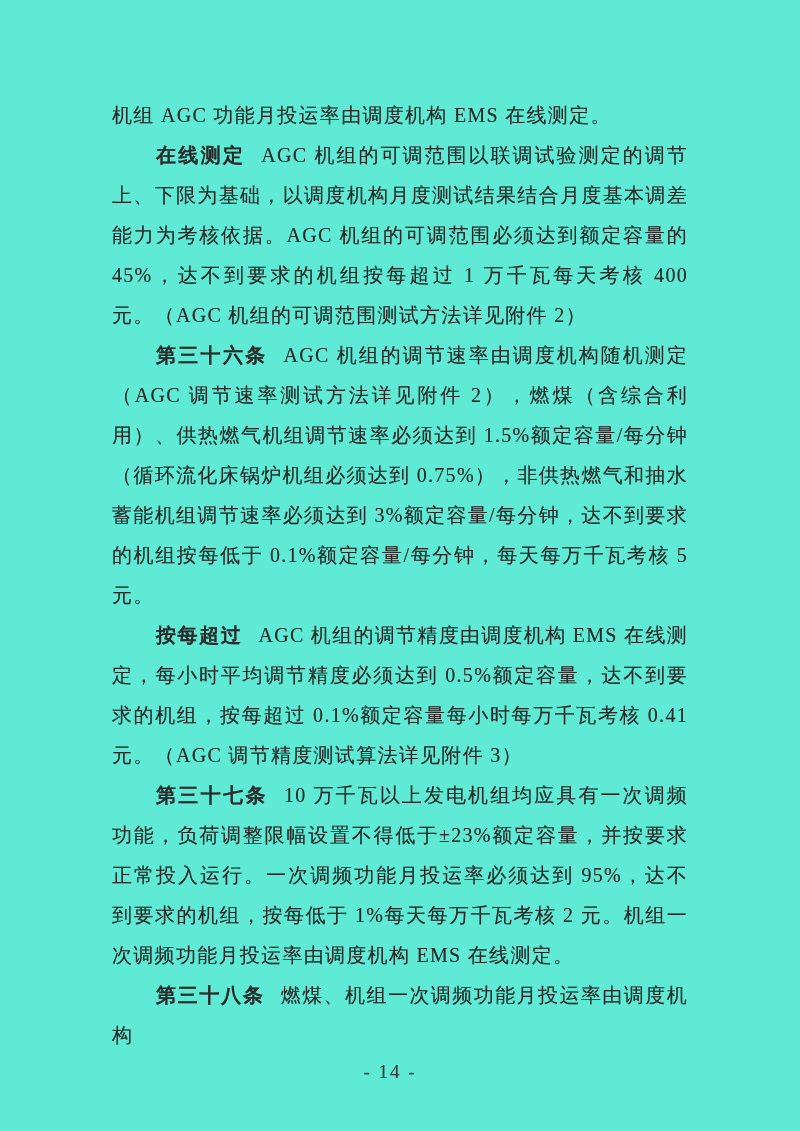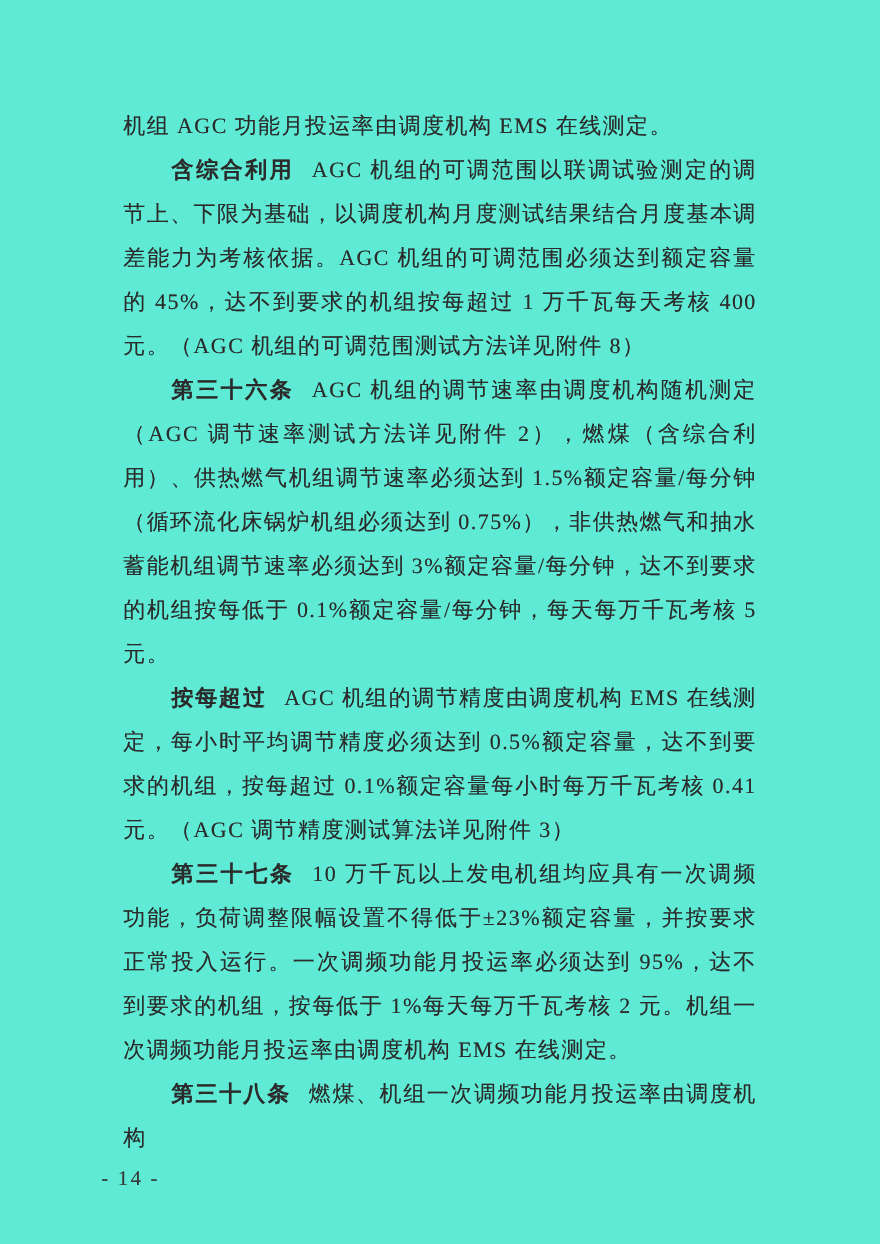"含综合利用" span.term { text: 含综合利用 -> 在线测定 }
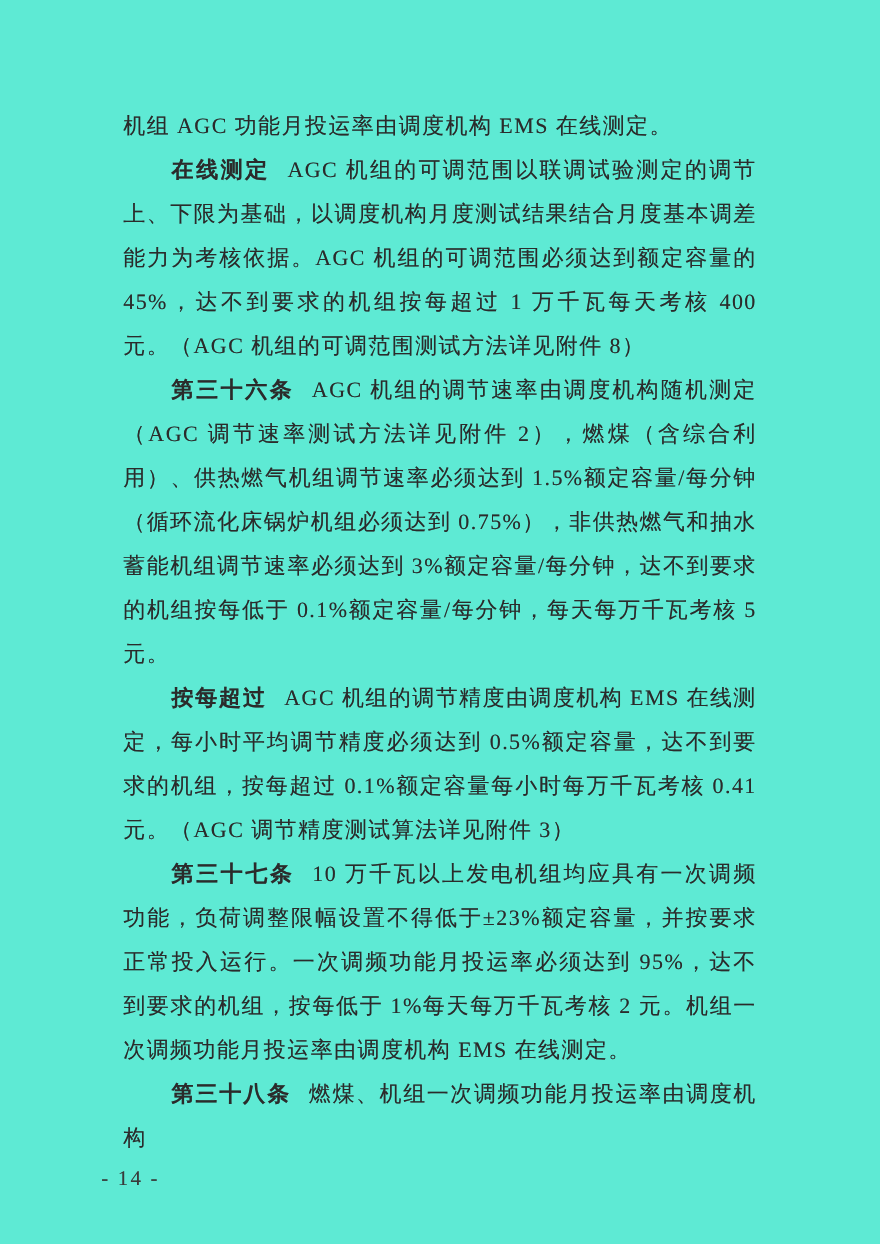"AGC" span { text: 8 -> 2 }
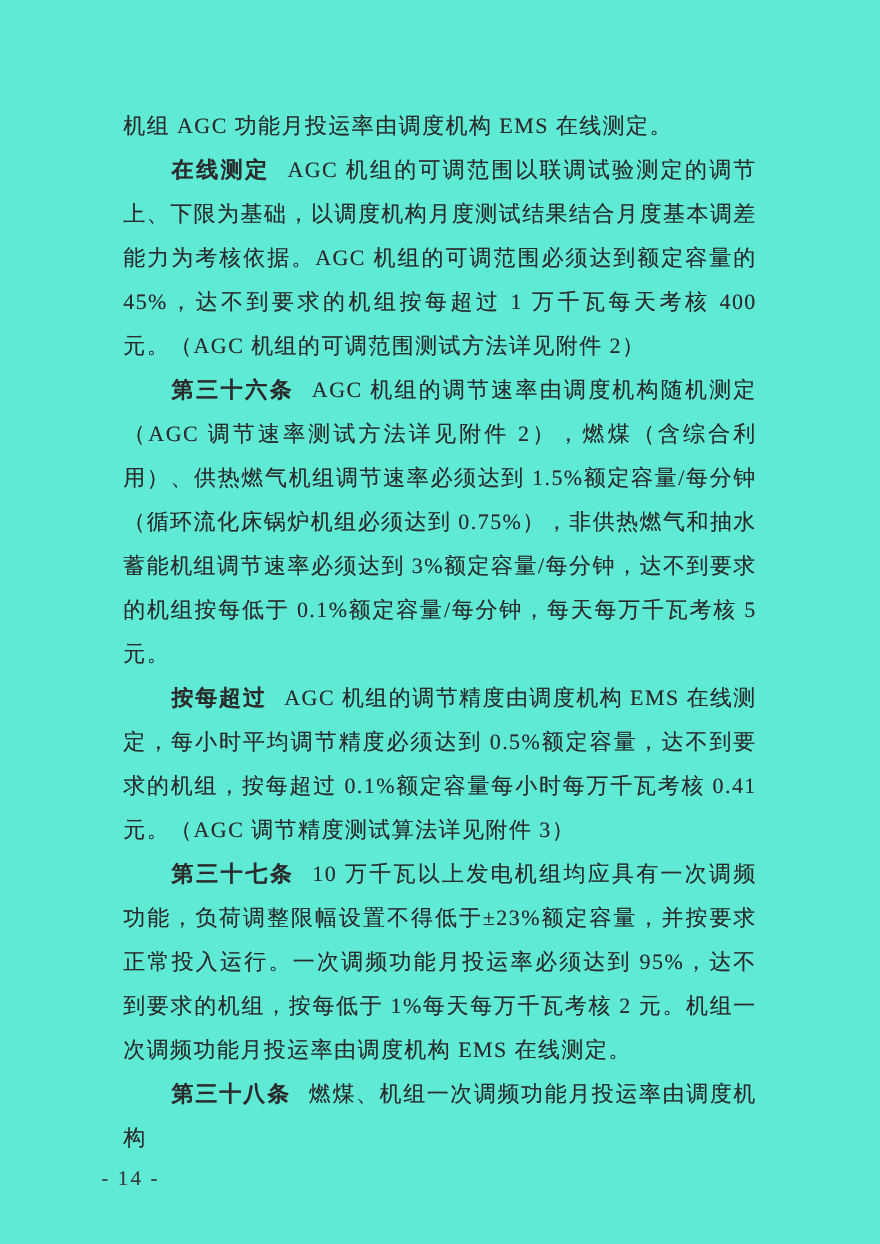"- 14 -" .footer { text-align: none -> center }
